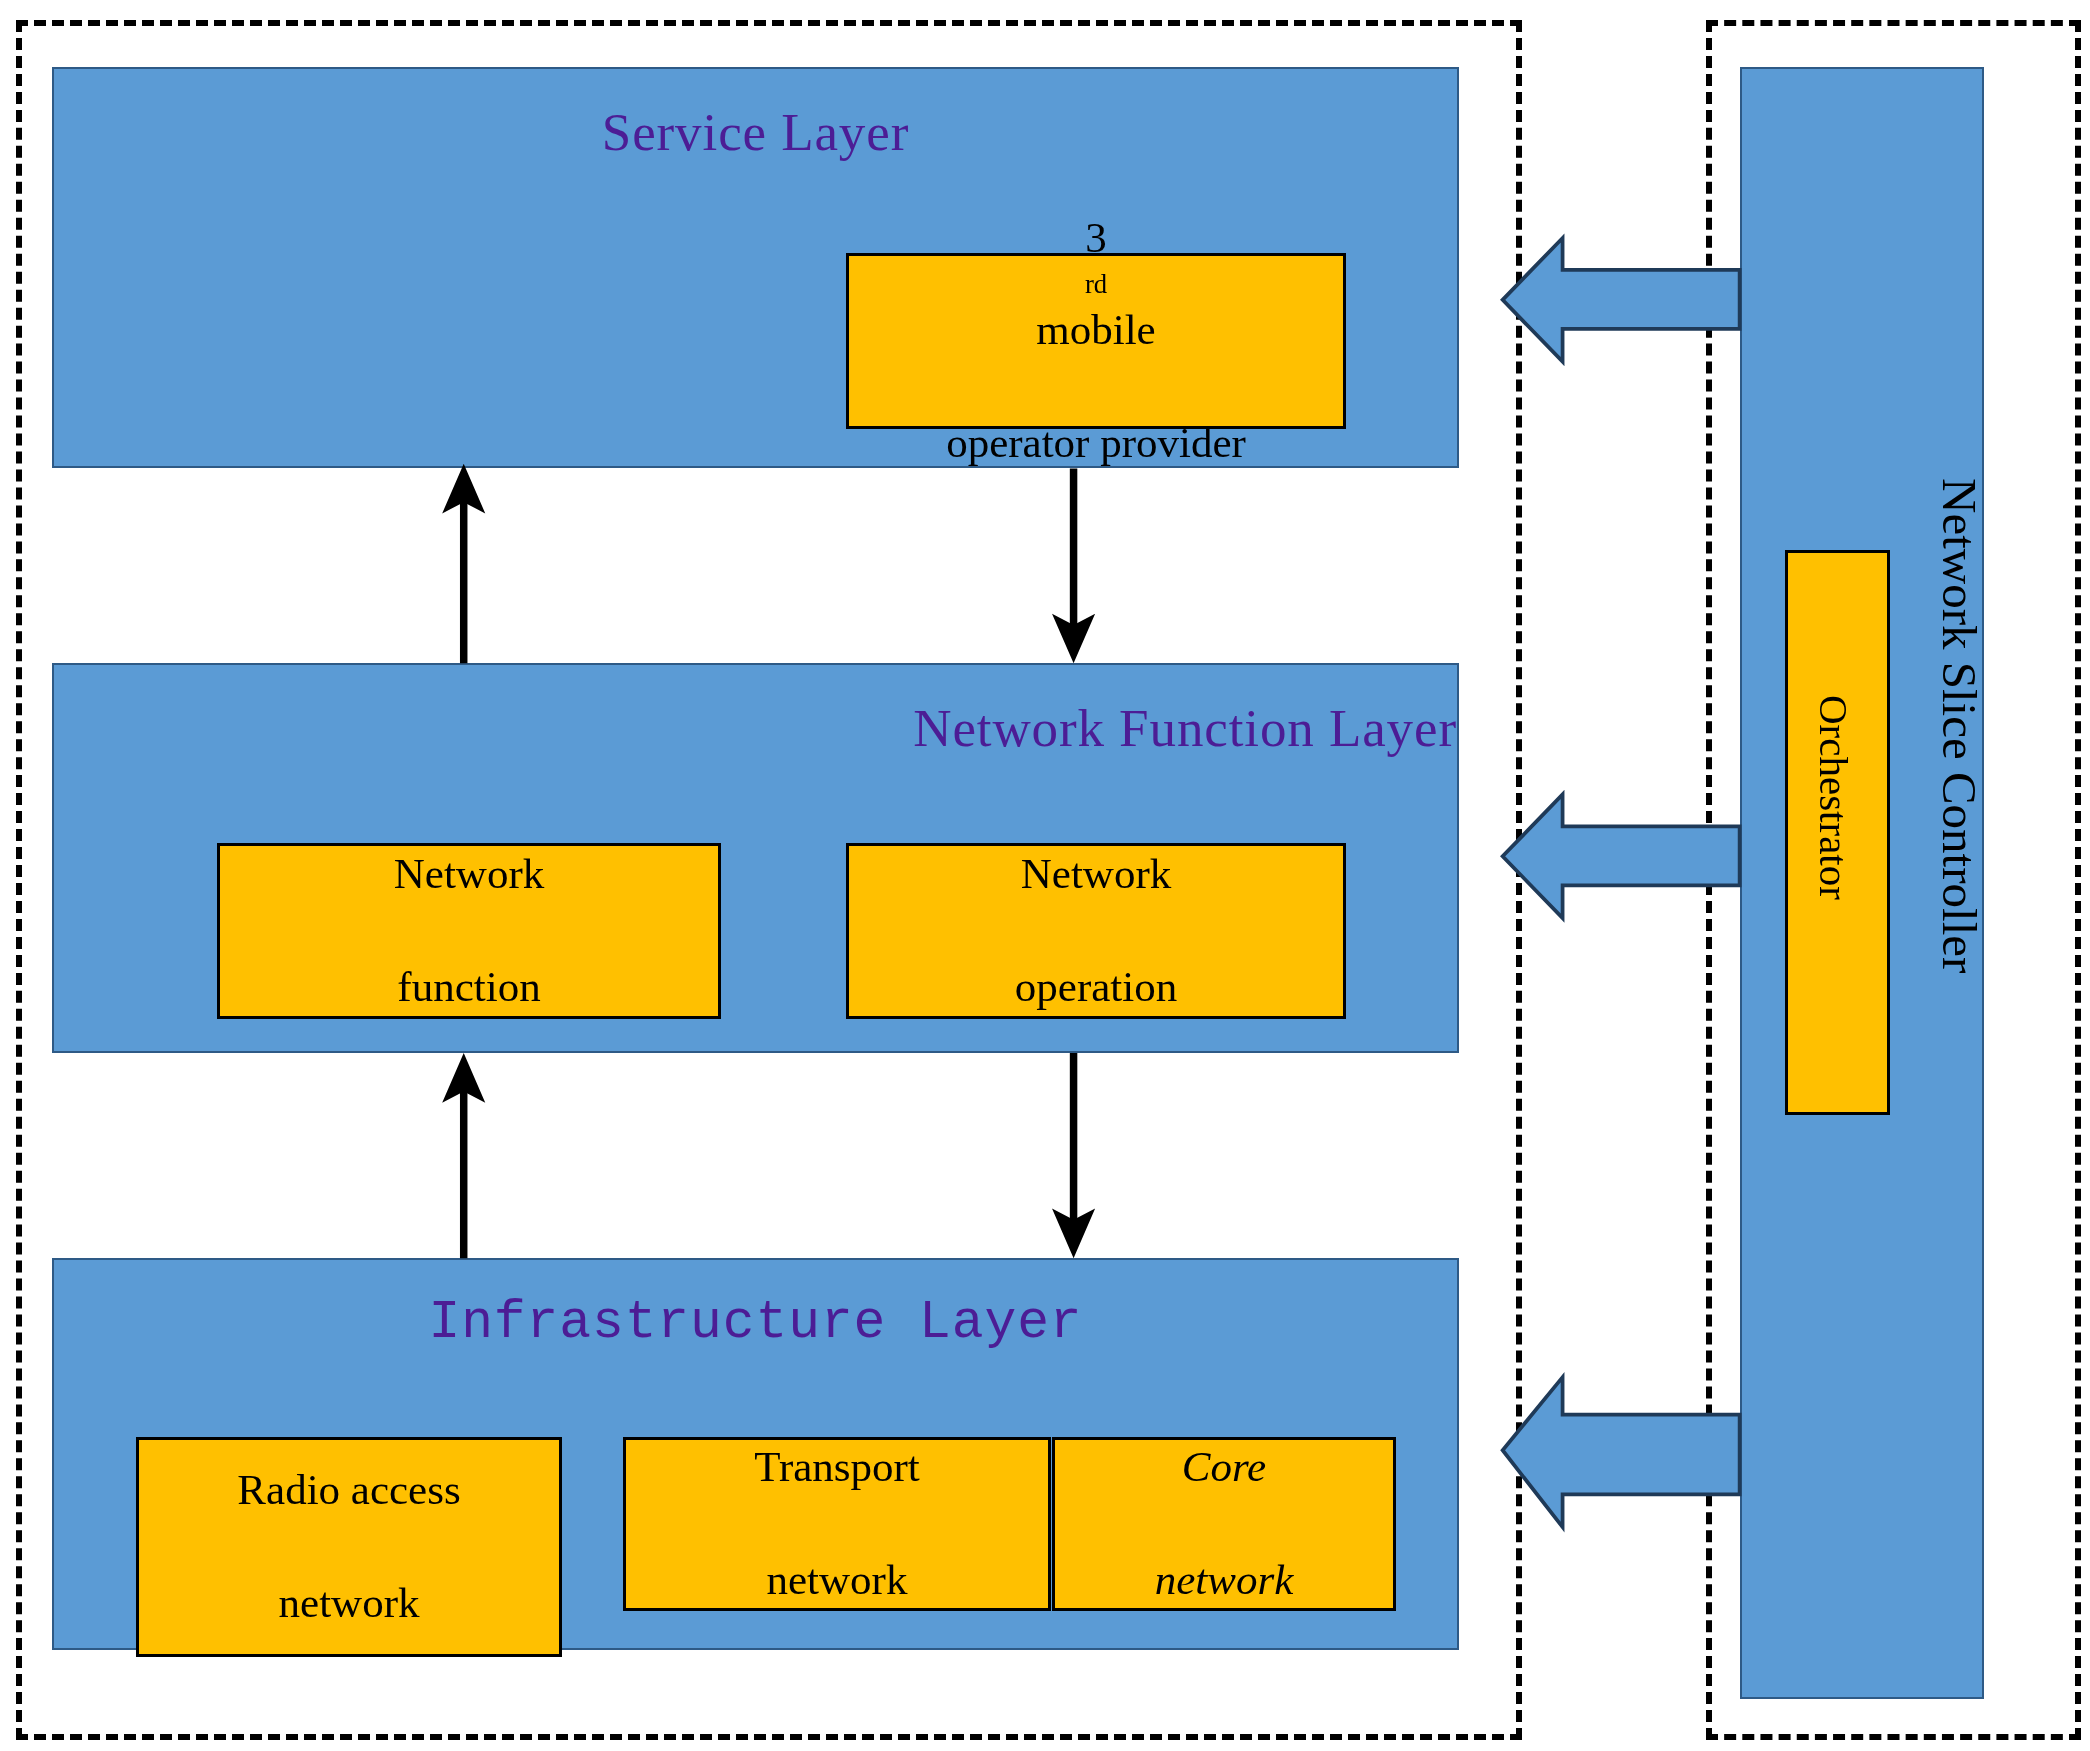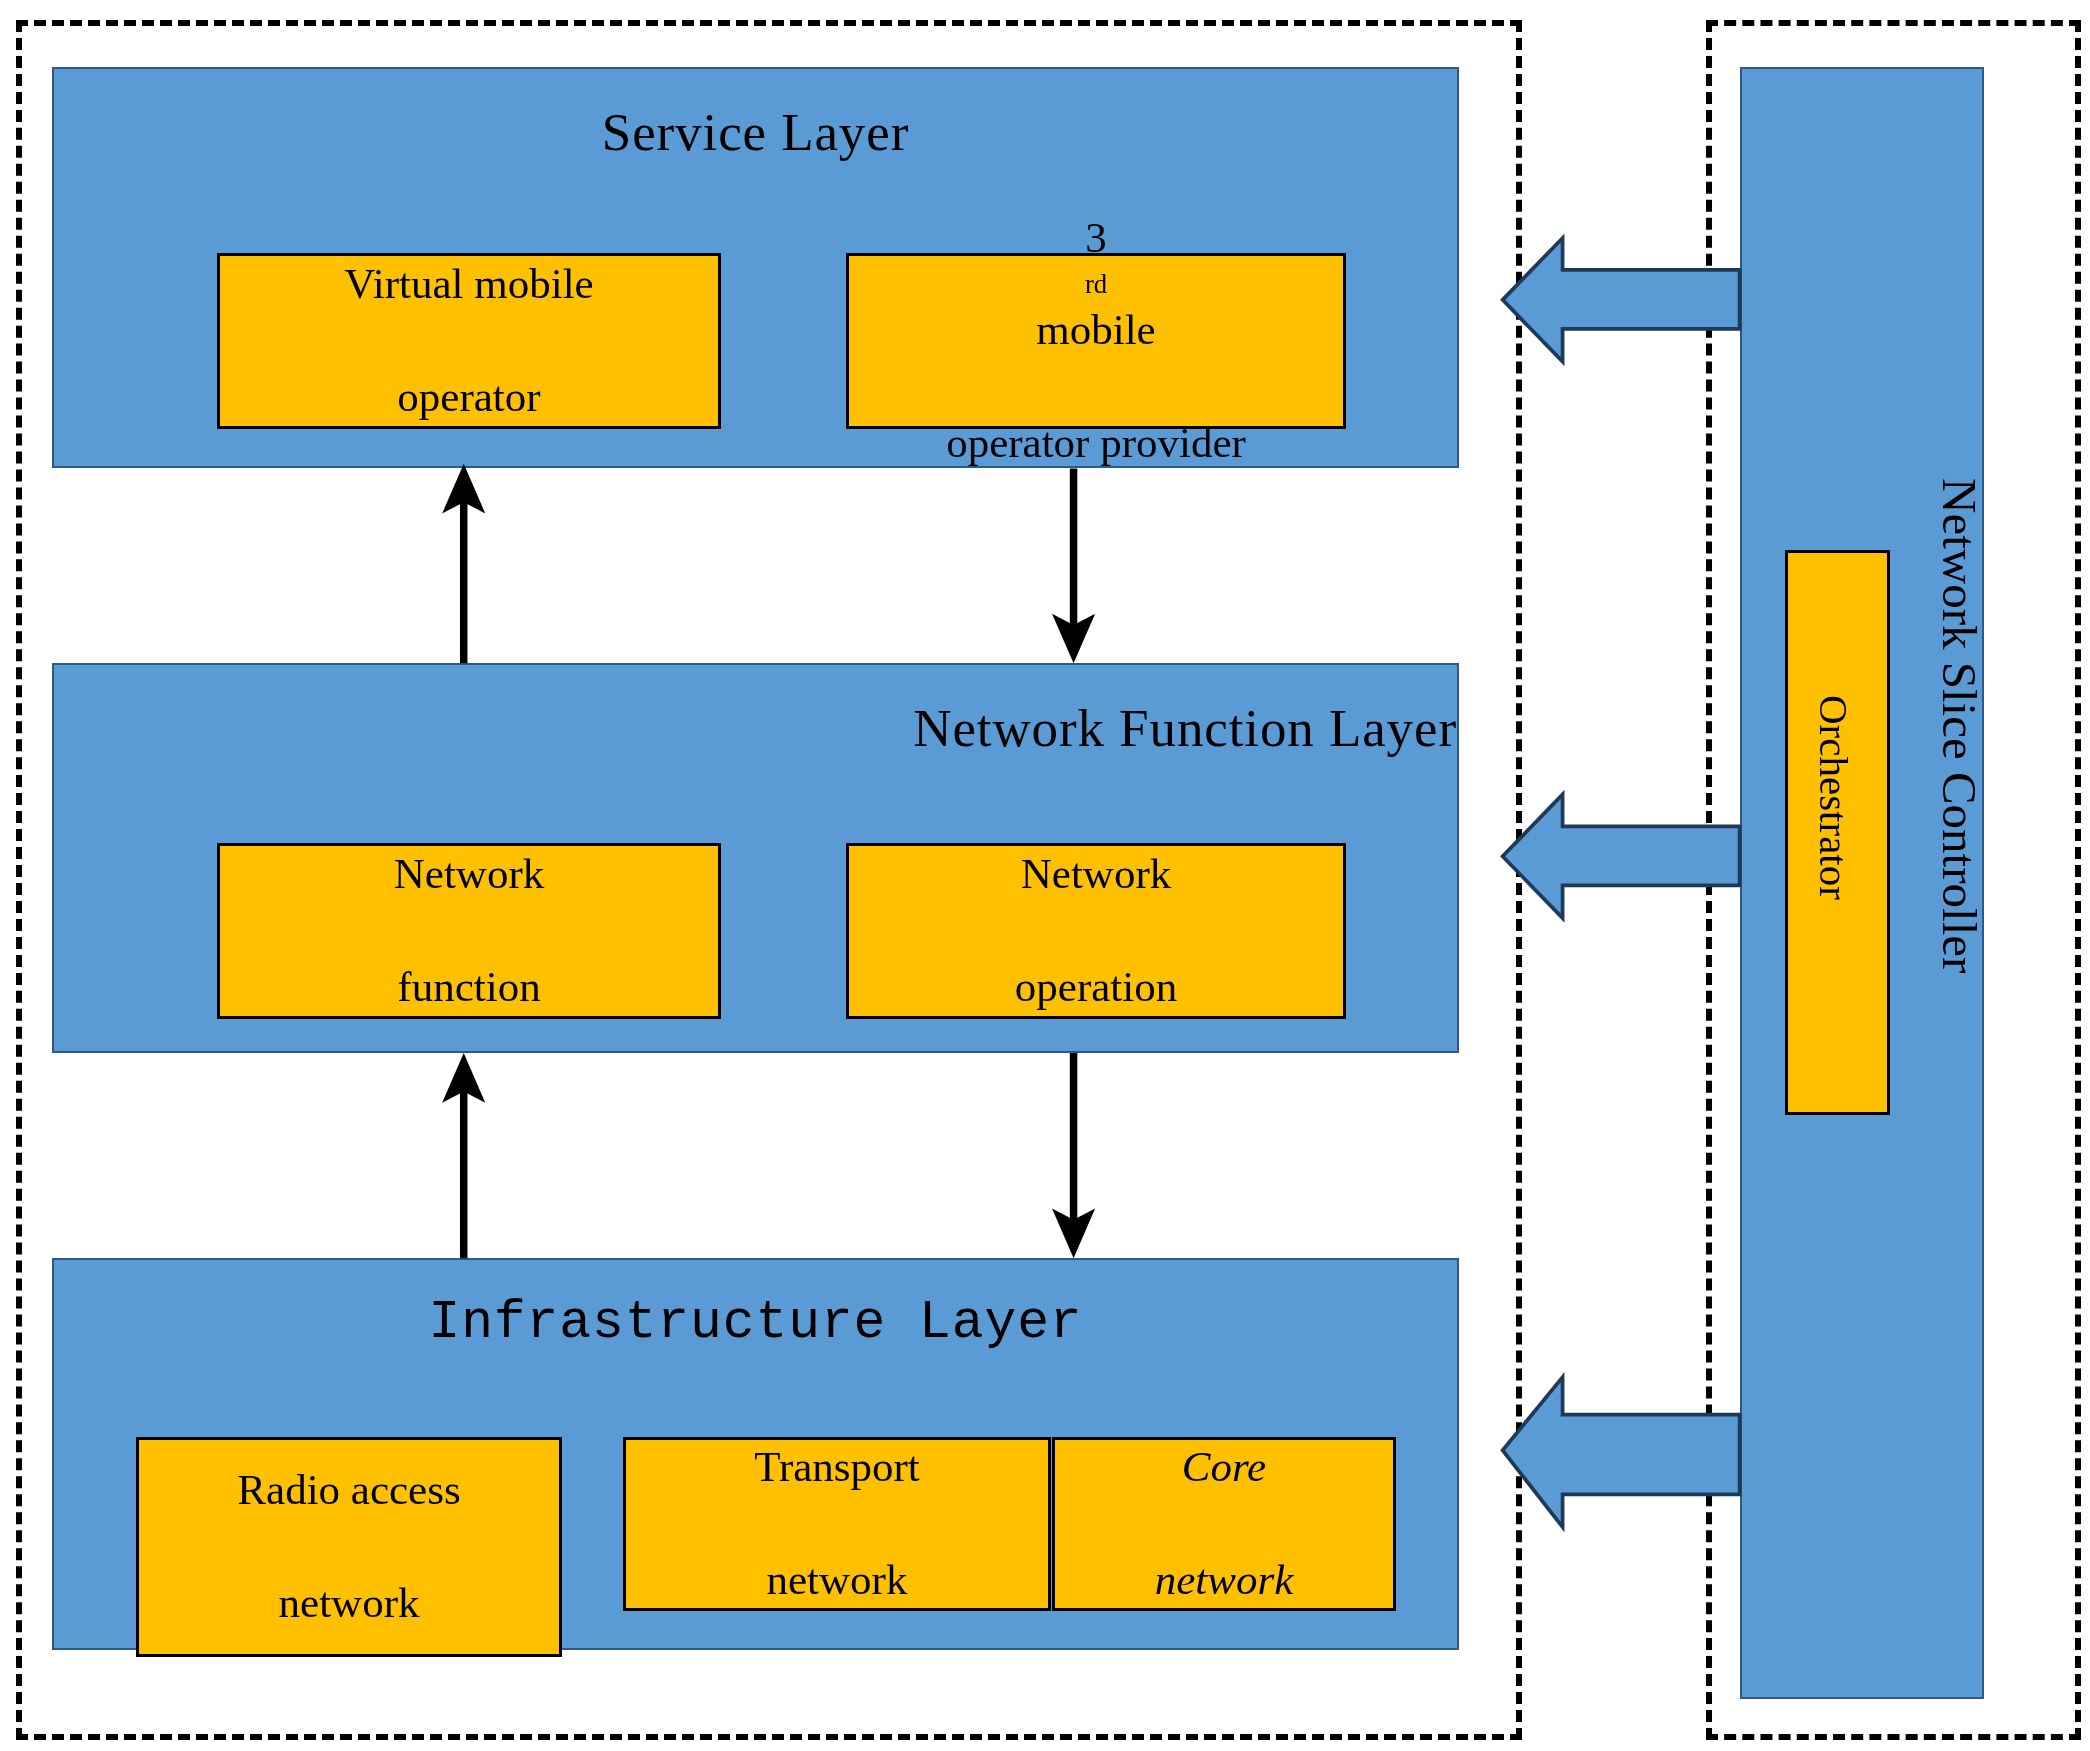"Service Layer" .layer-title { color: #000000 -> #4c1d95 }
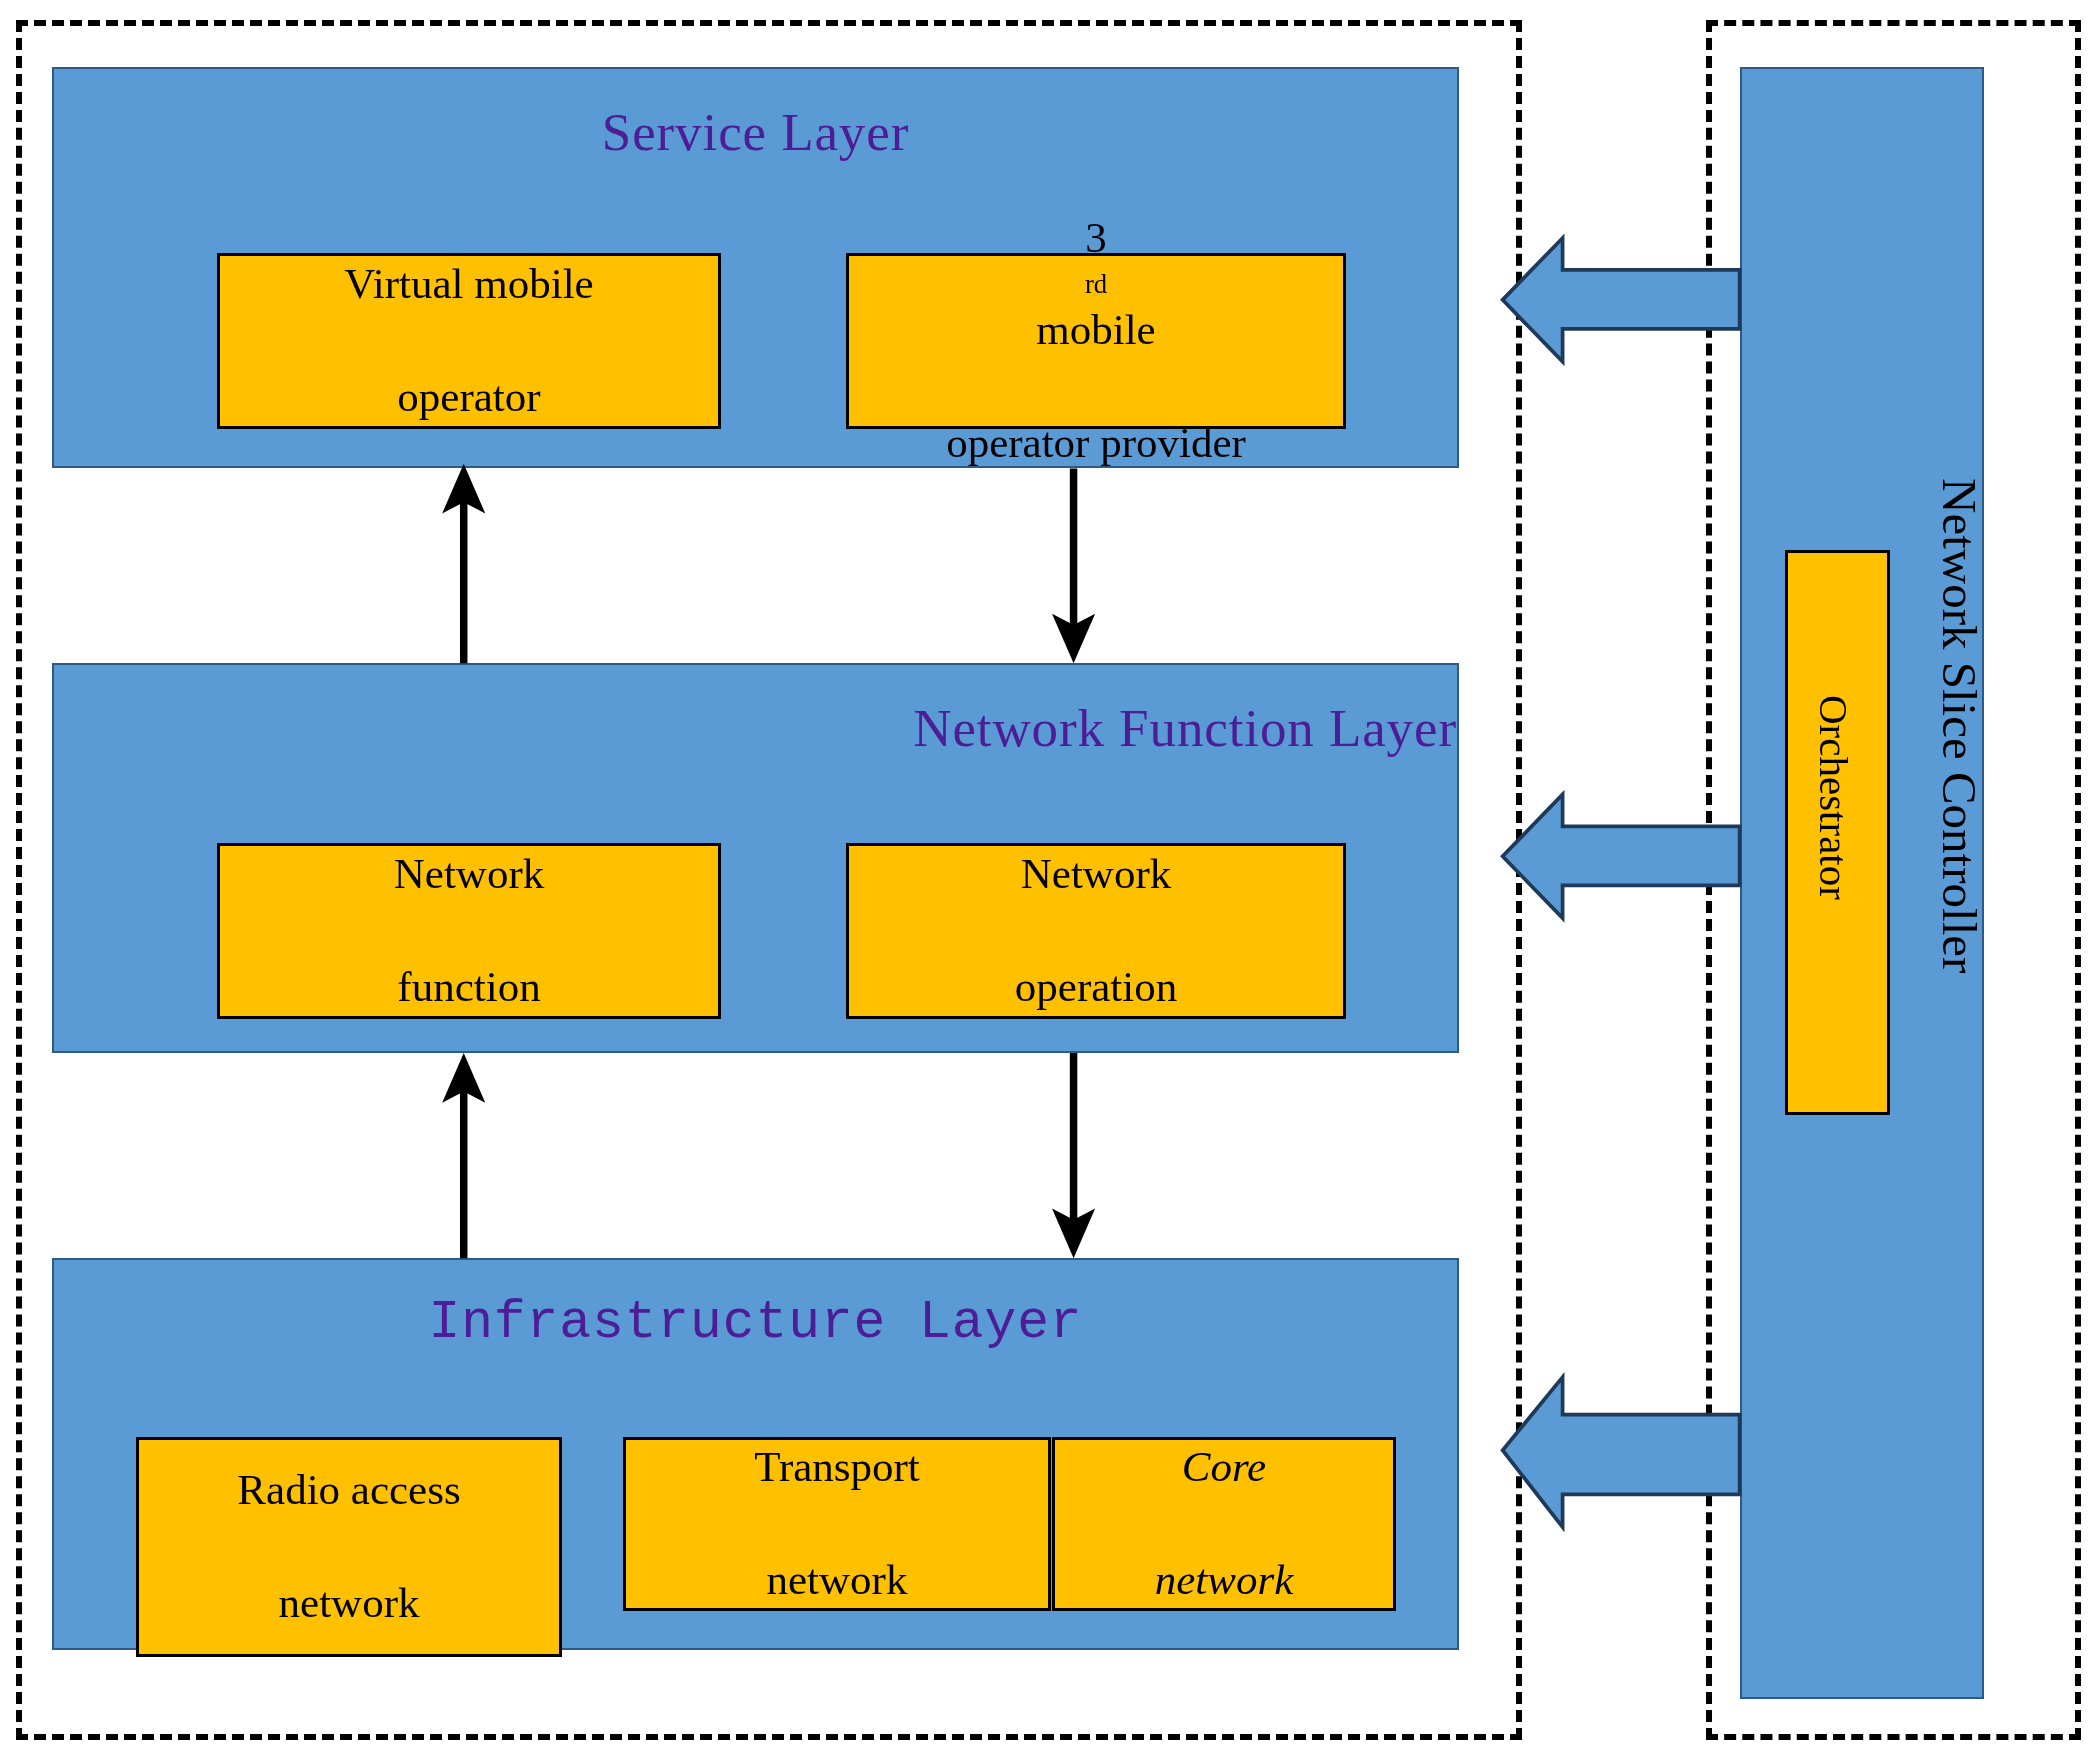"Virtual mobile" div.ybox { html: <div> <span> <span>Virtual mobile</span><br> <span>operator</span> </span> </div> -> none }
